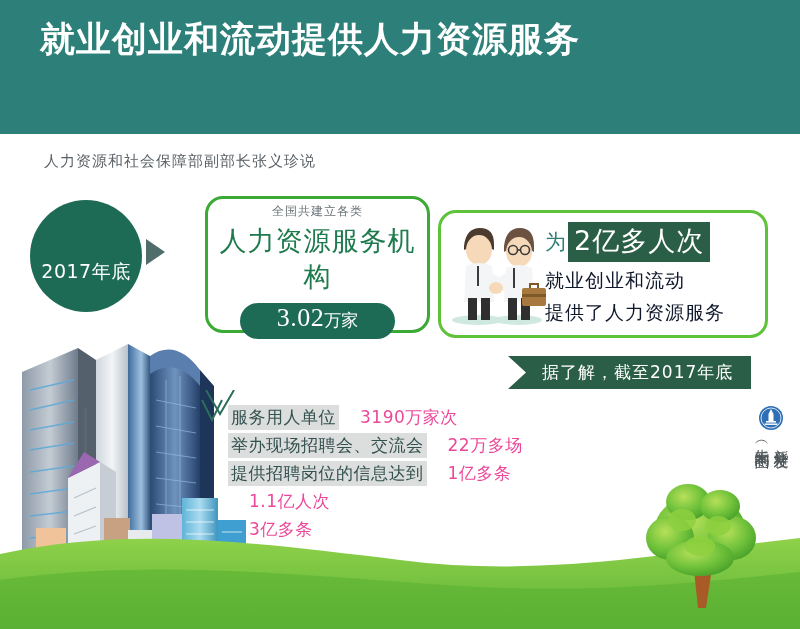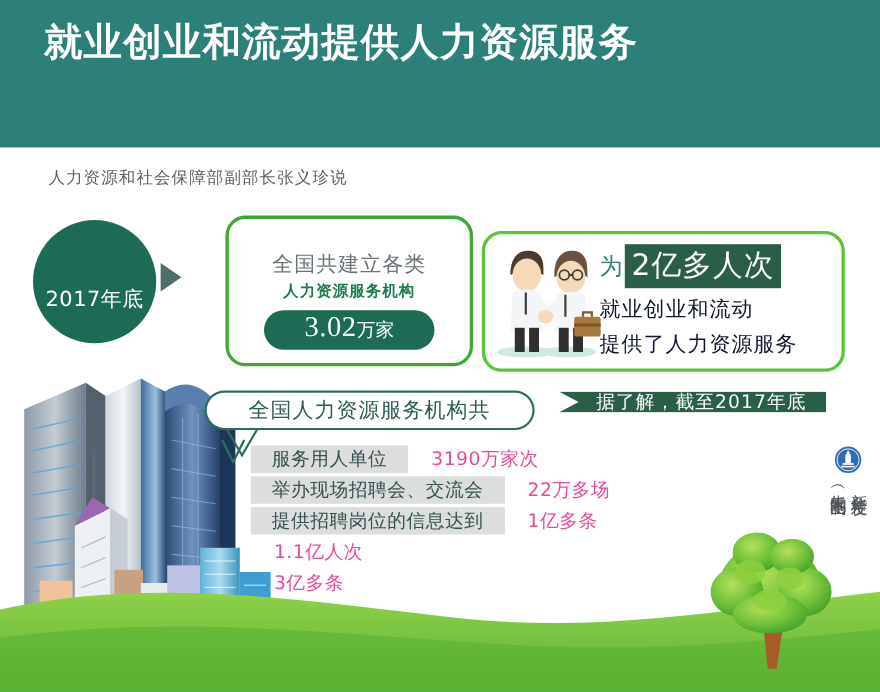"全国共建立各类" .card1 .l1 { font-size: 19px -> 12px; margin-top: 28px -> 4px }
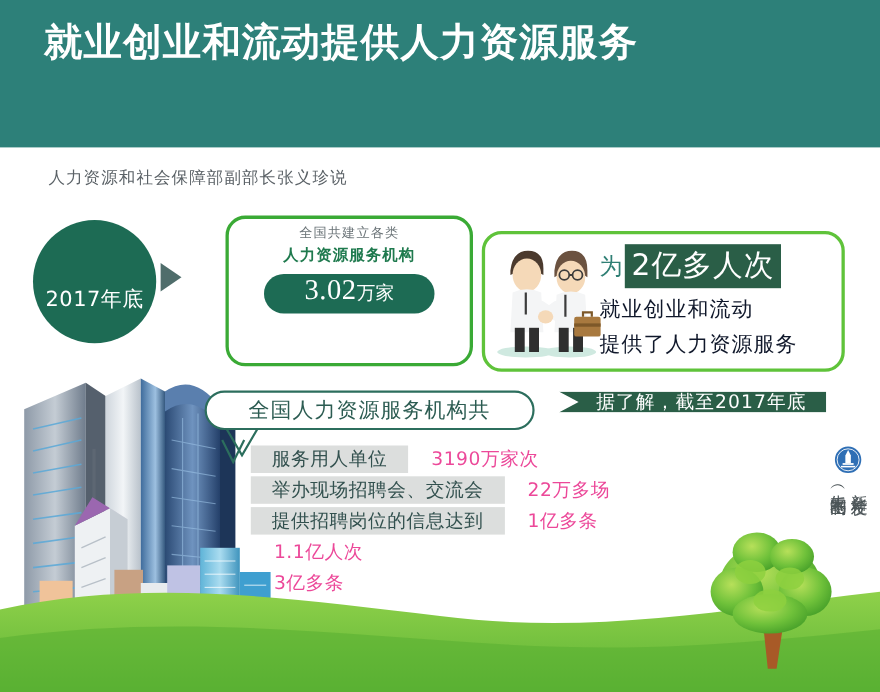"人力资源服务机构" .card1 .l2 { font-size: 14px -> 27px; font-weight: bold -> normal }
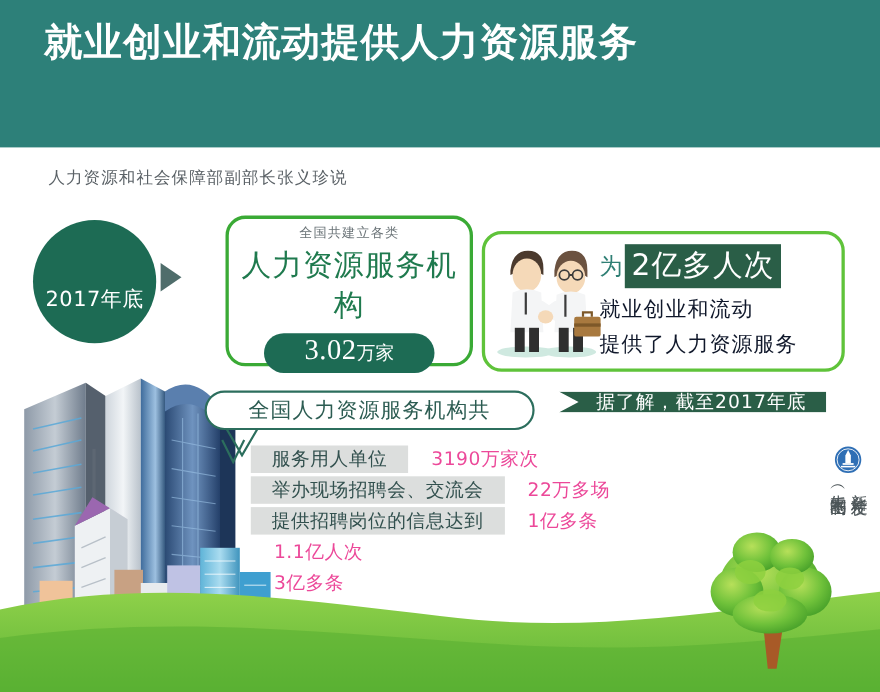"全国人力资源服务机构共" div.bubble { html: <div> <span>全国人力资源服务机构共</span> </div> -> none }
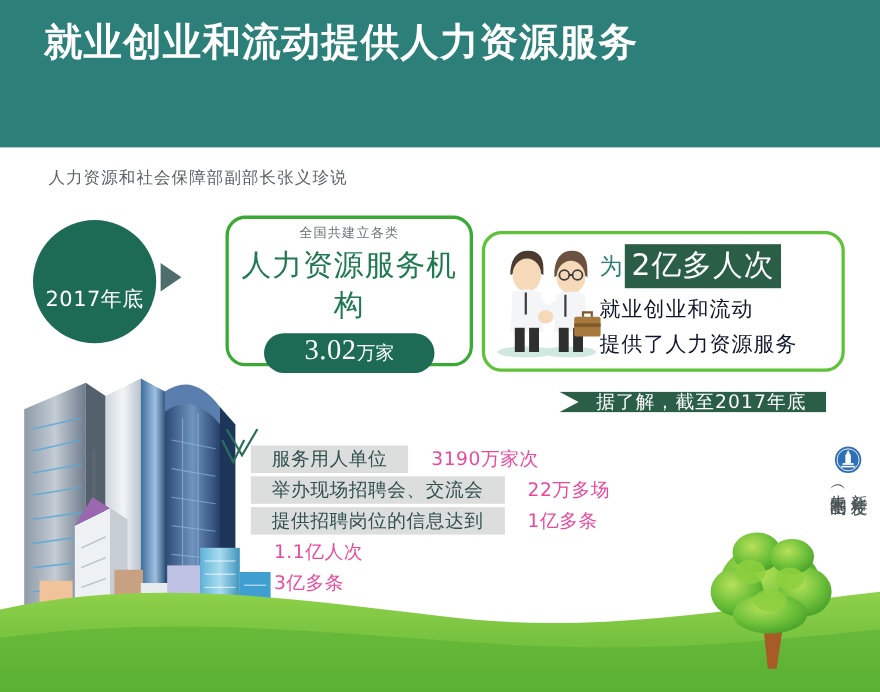"据了解，截至2017年底" .banner { height: 19px -> 33px }
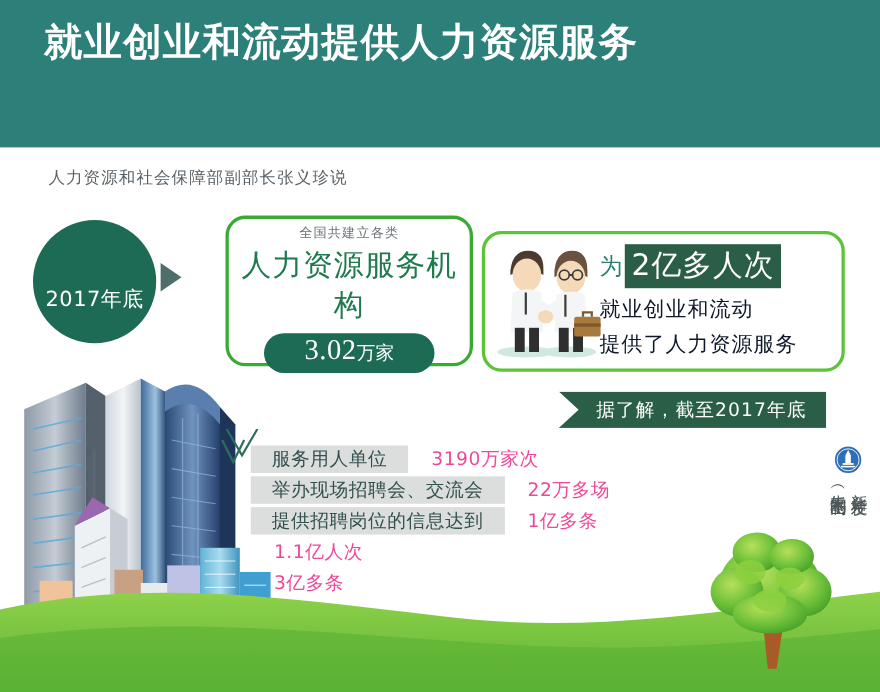"服务用人单位" .stat-label { padding: 1px 19px -> 1px 3px }
